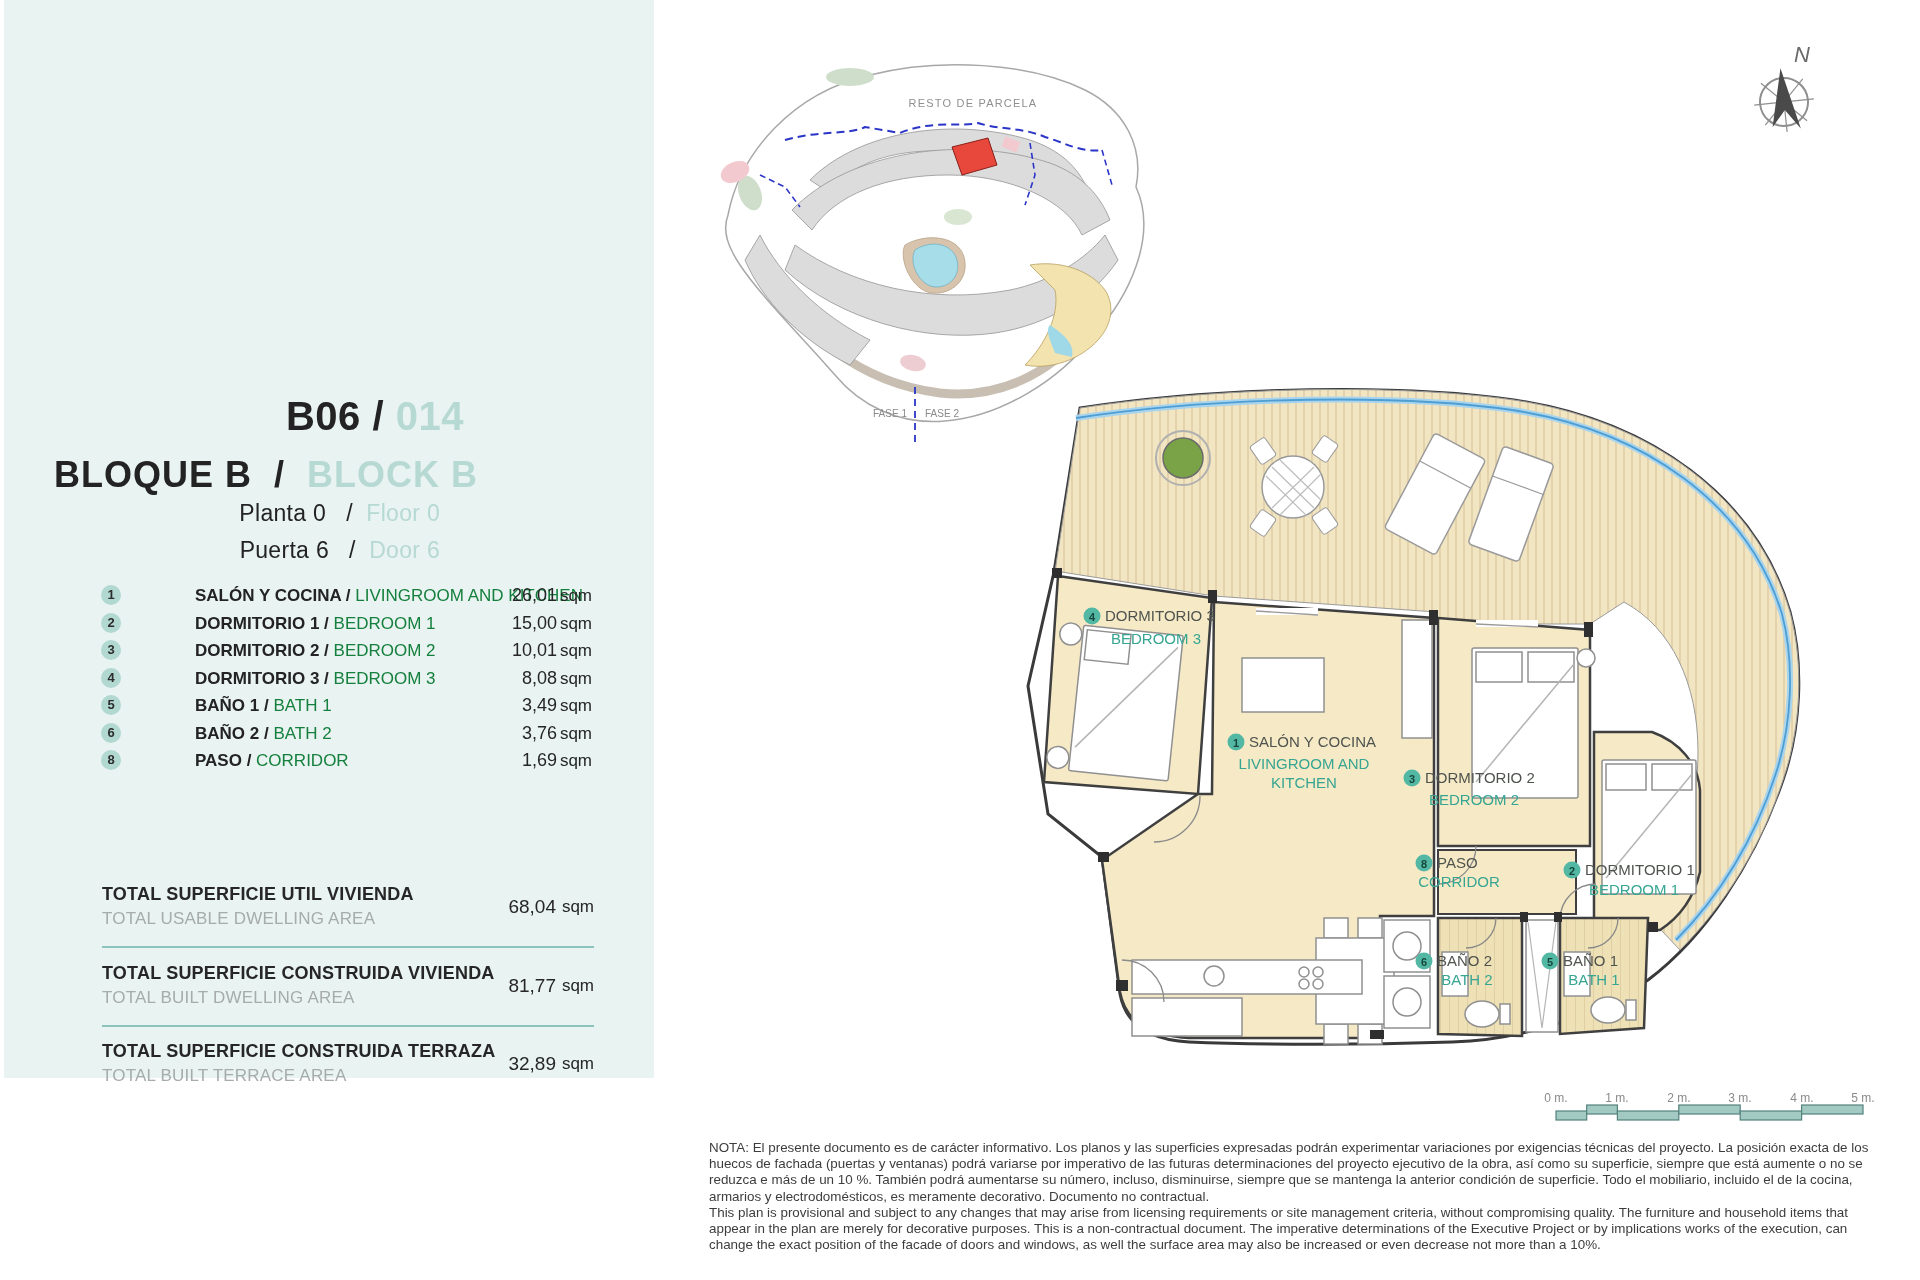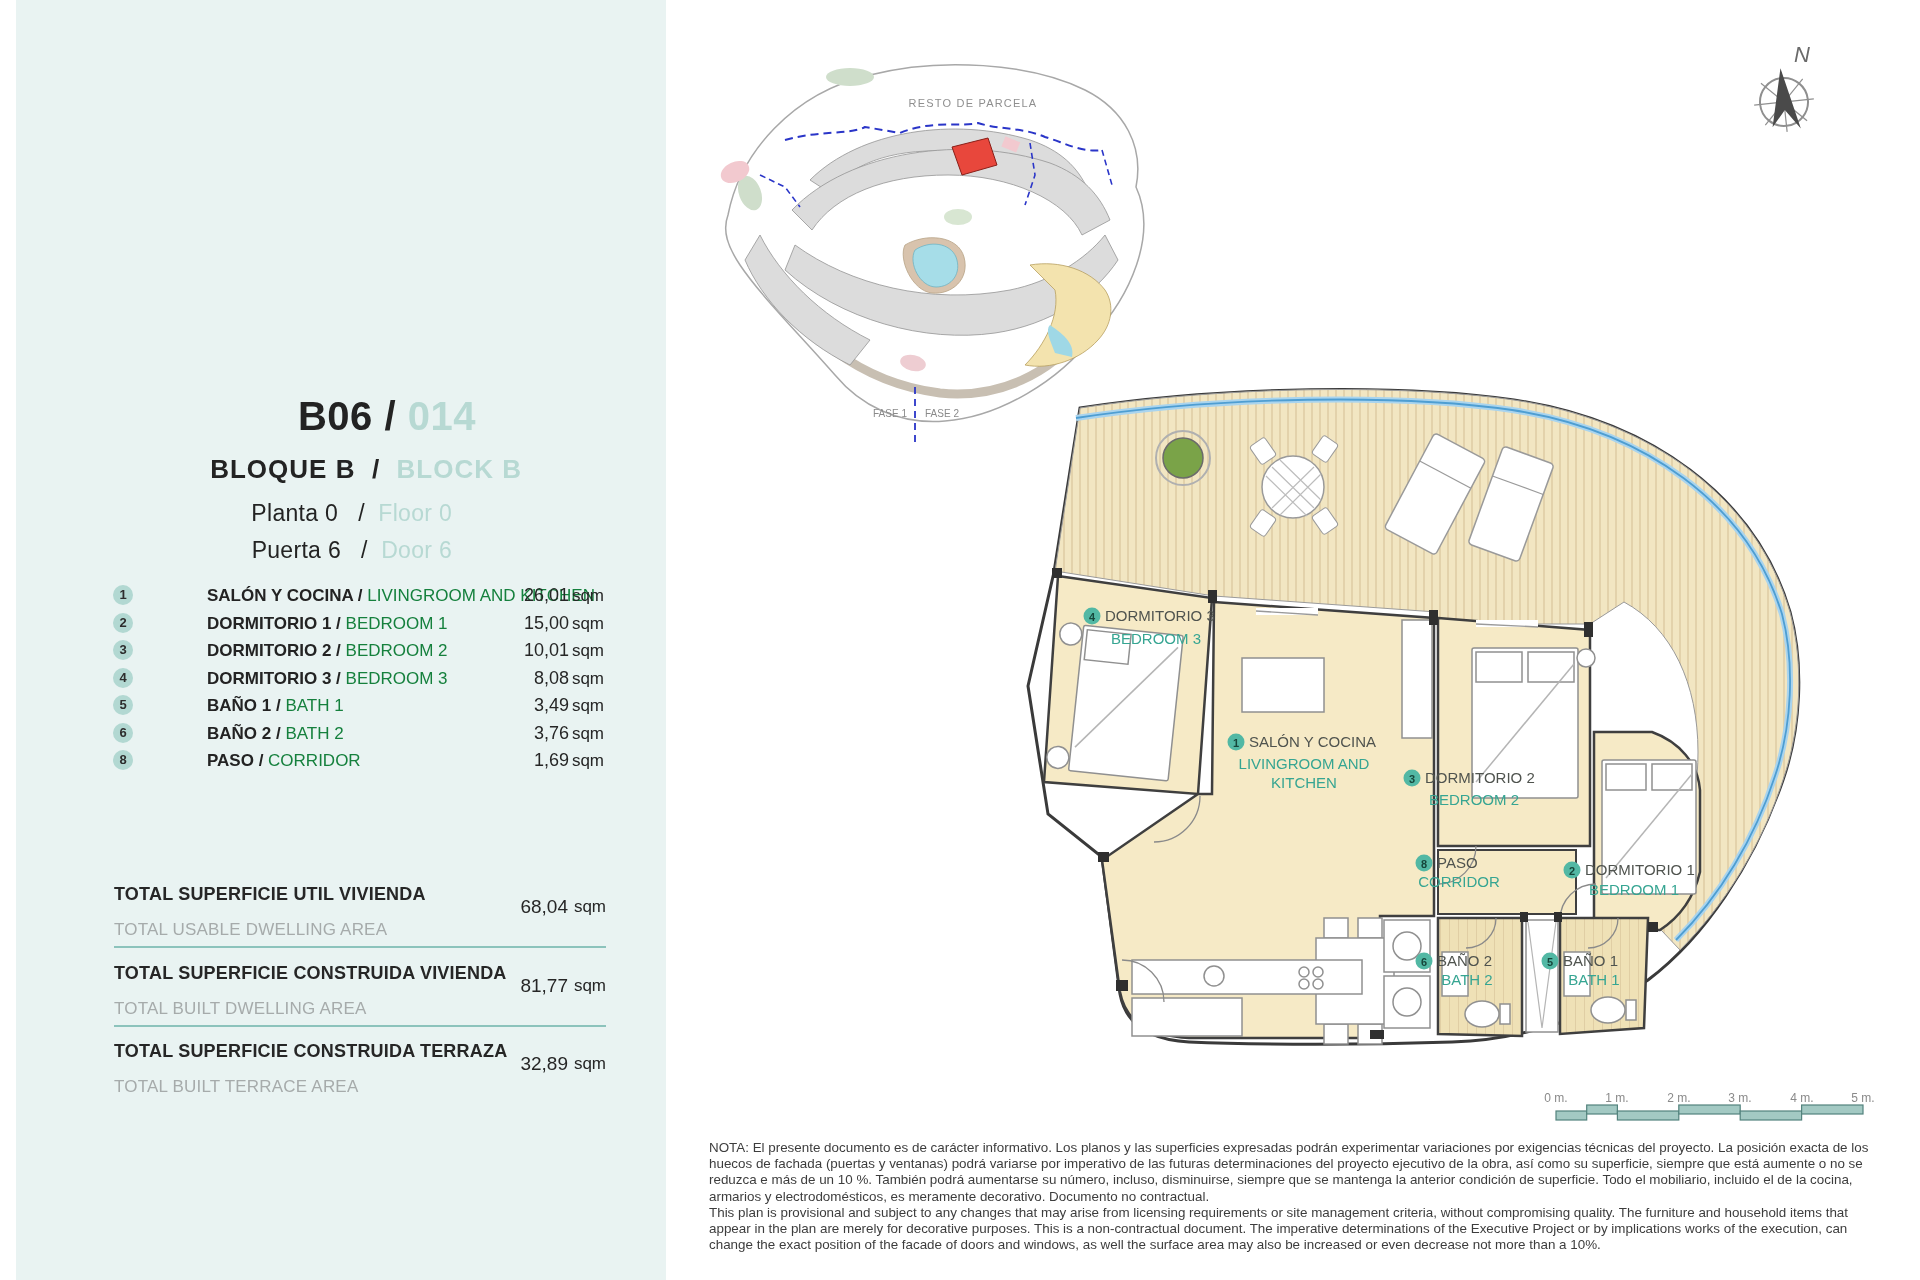"B06 / 014" .sidebar { height: 1280px -> 1078px; left: 16px -> 4px }
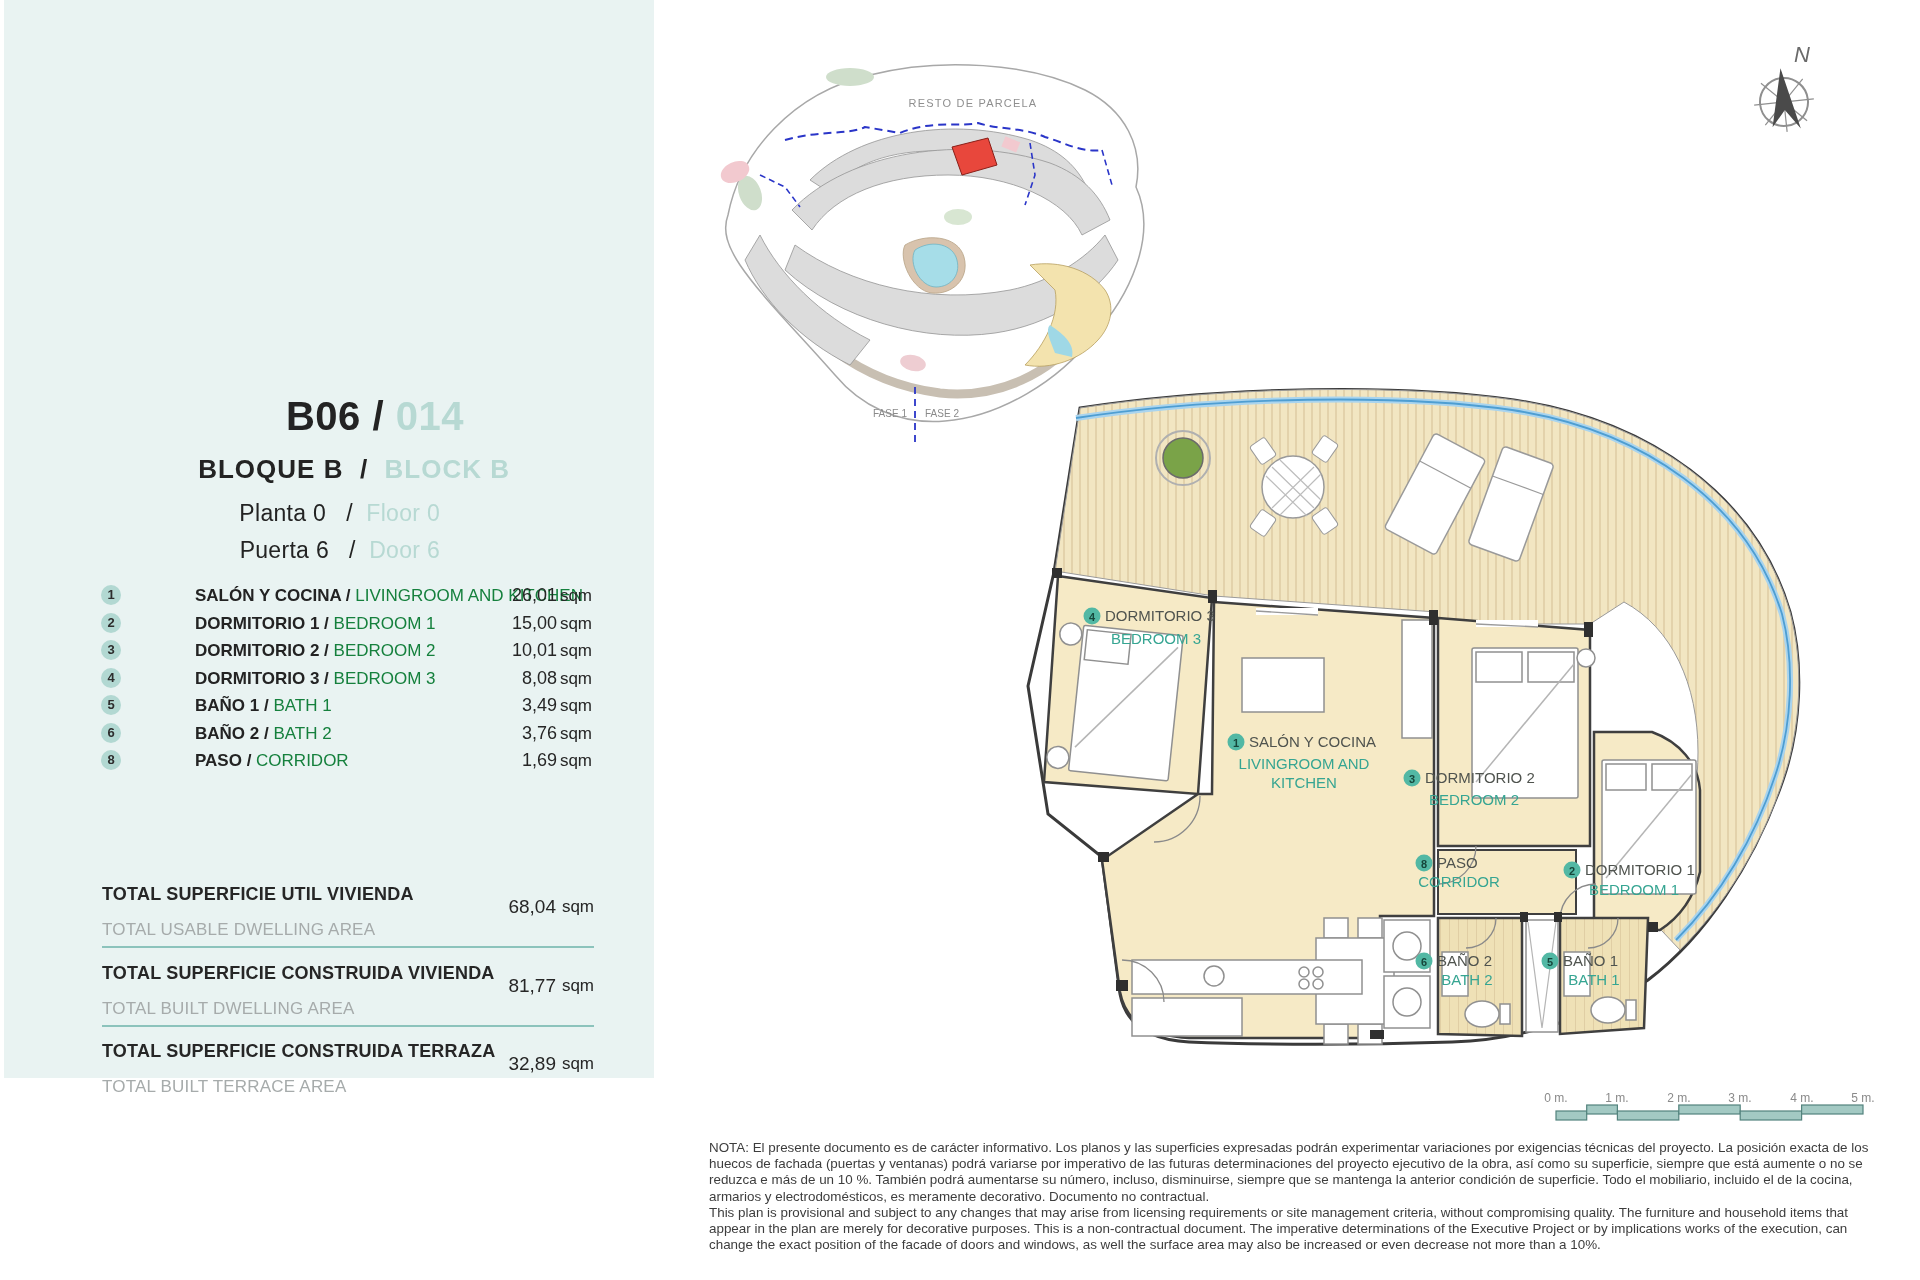"BLOQUE B / BLOCK B" .hdr-block { font-size: 26px -> 36px; padding-left: 32px -> none }
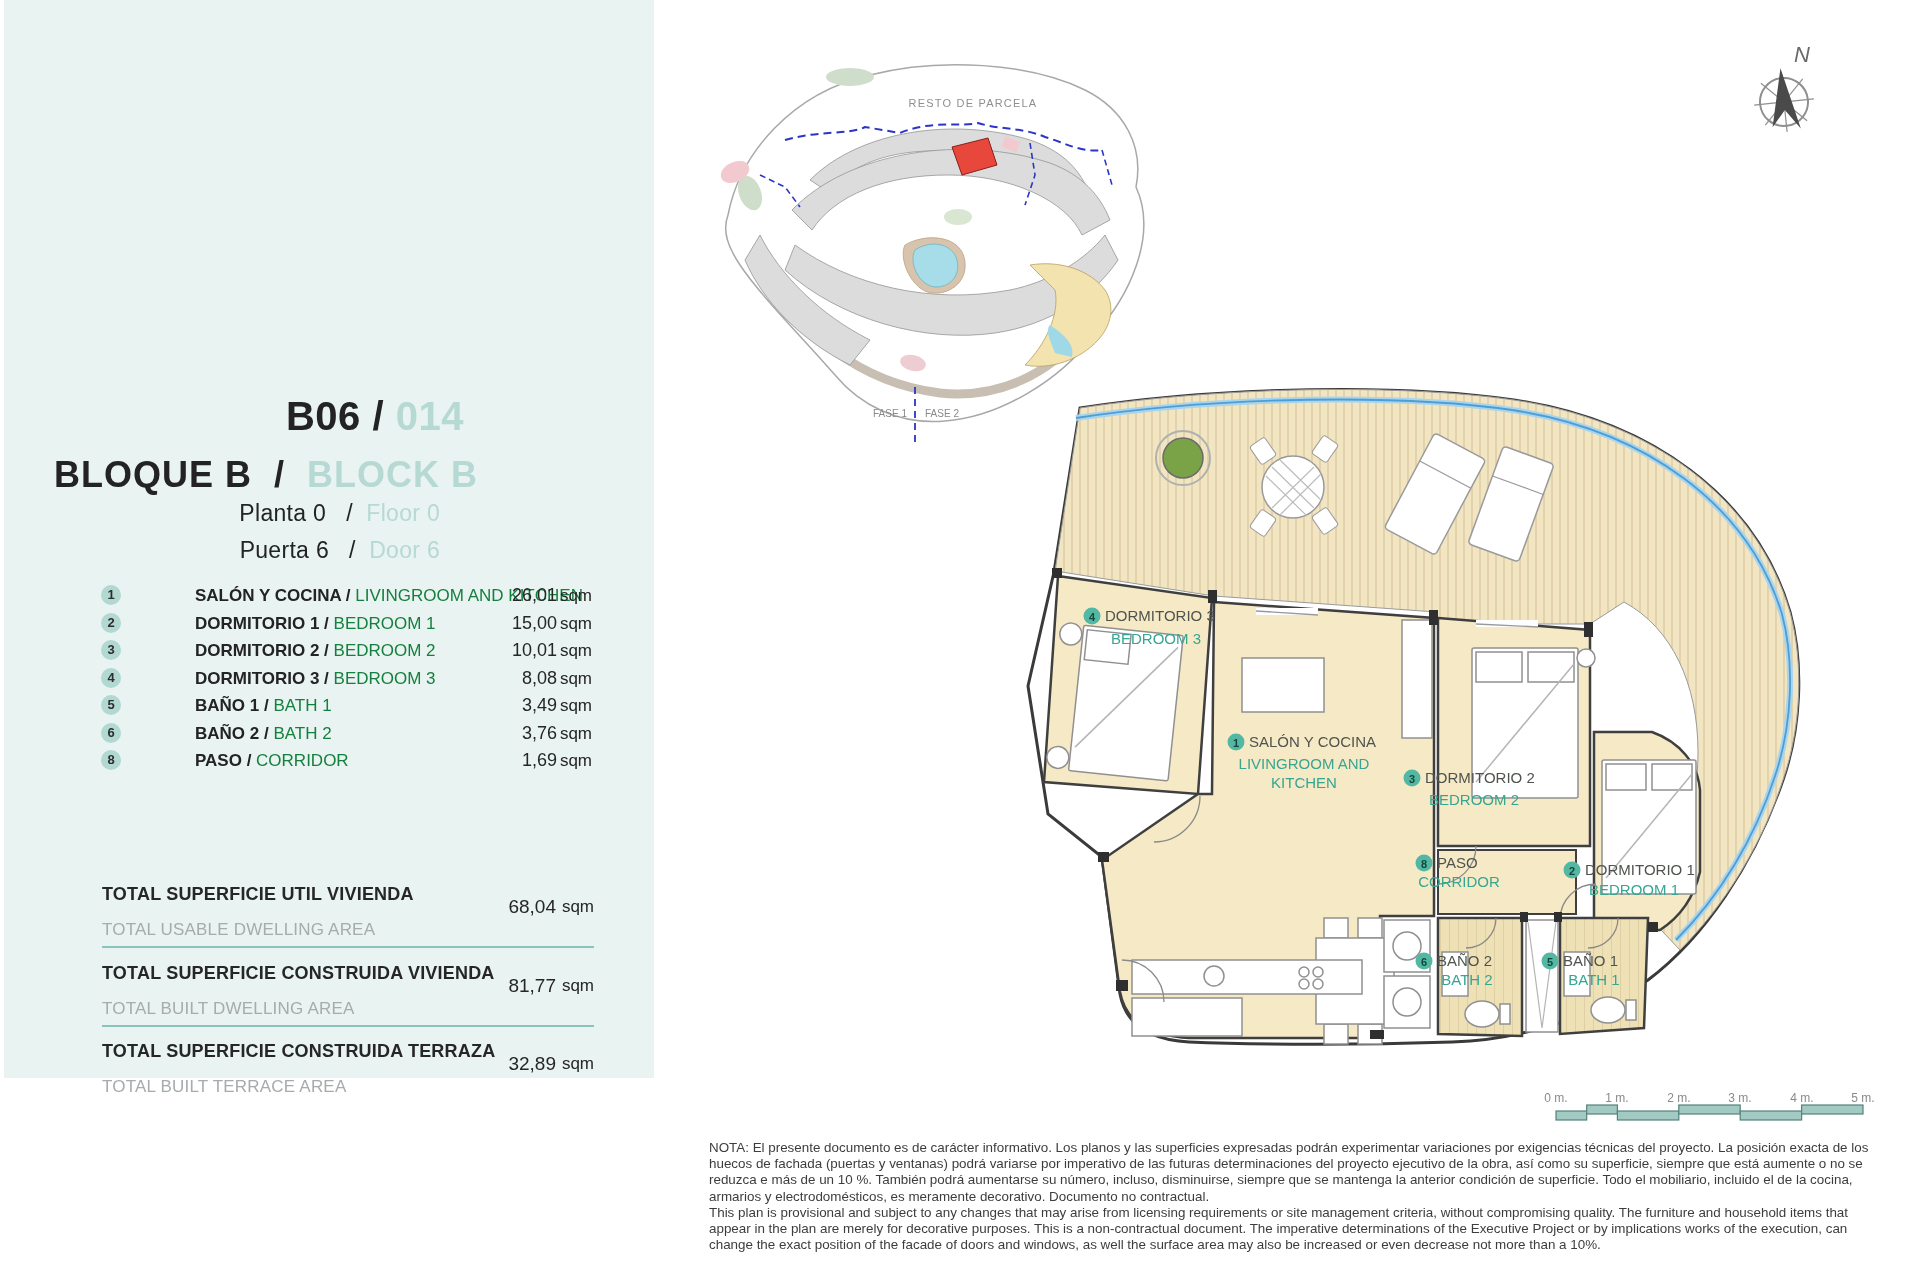"TOTAL USABLE DWELLING AREA" .total-en { margin-top: 15px -> 4px }
